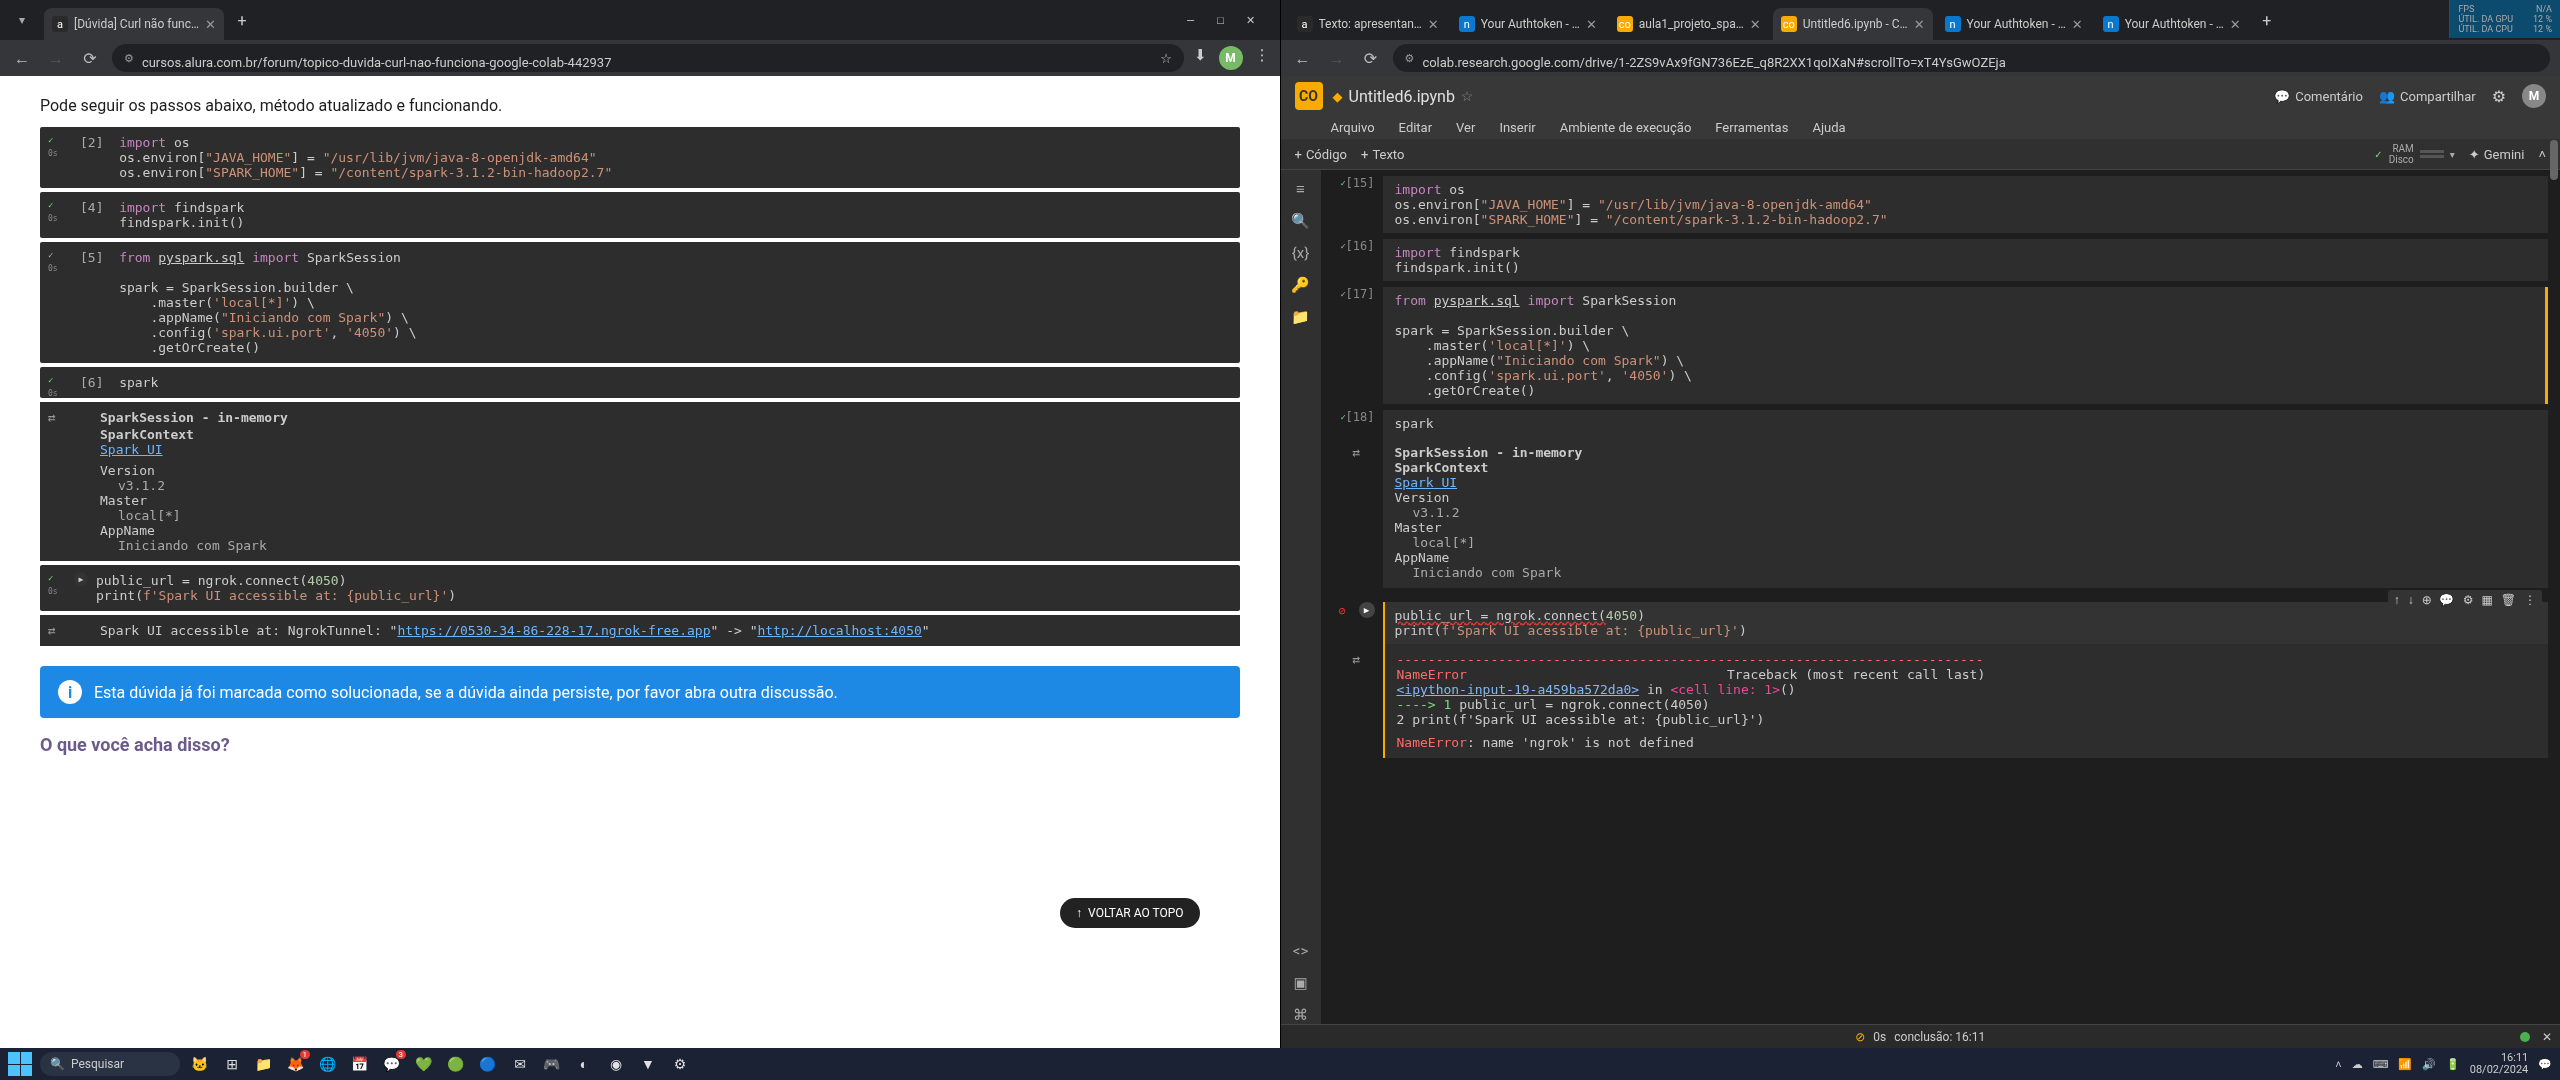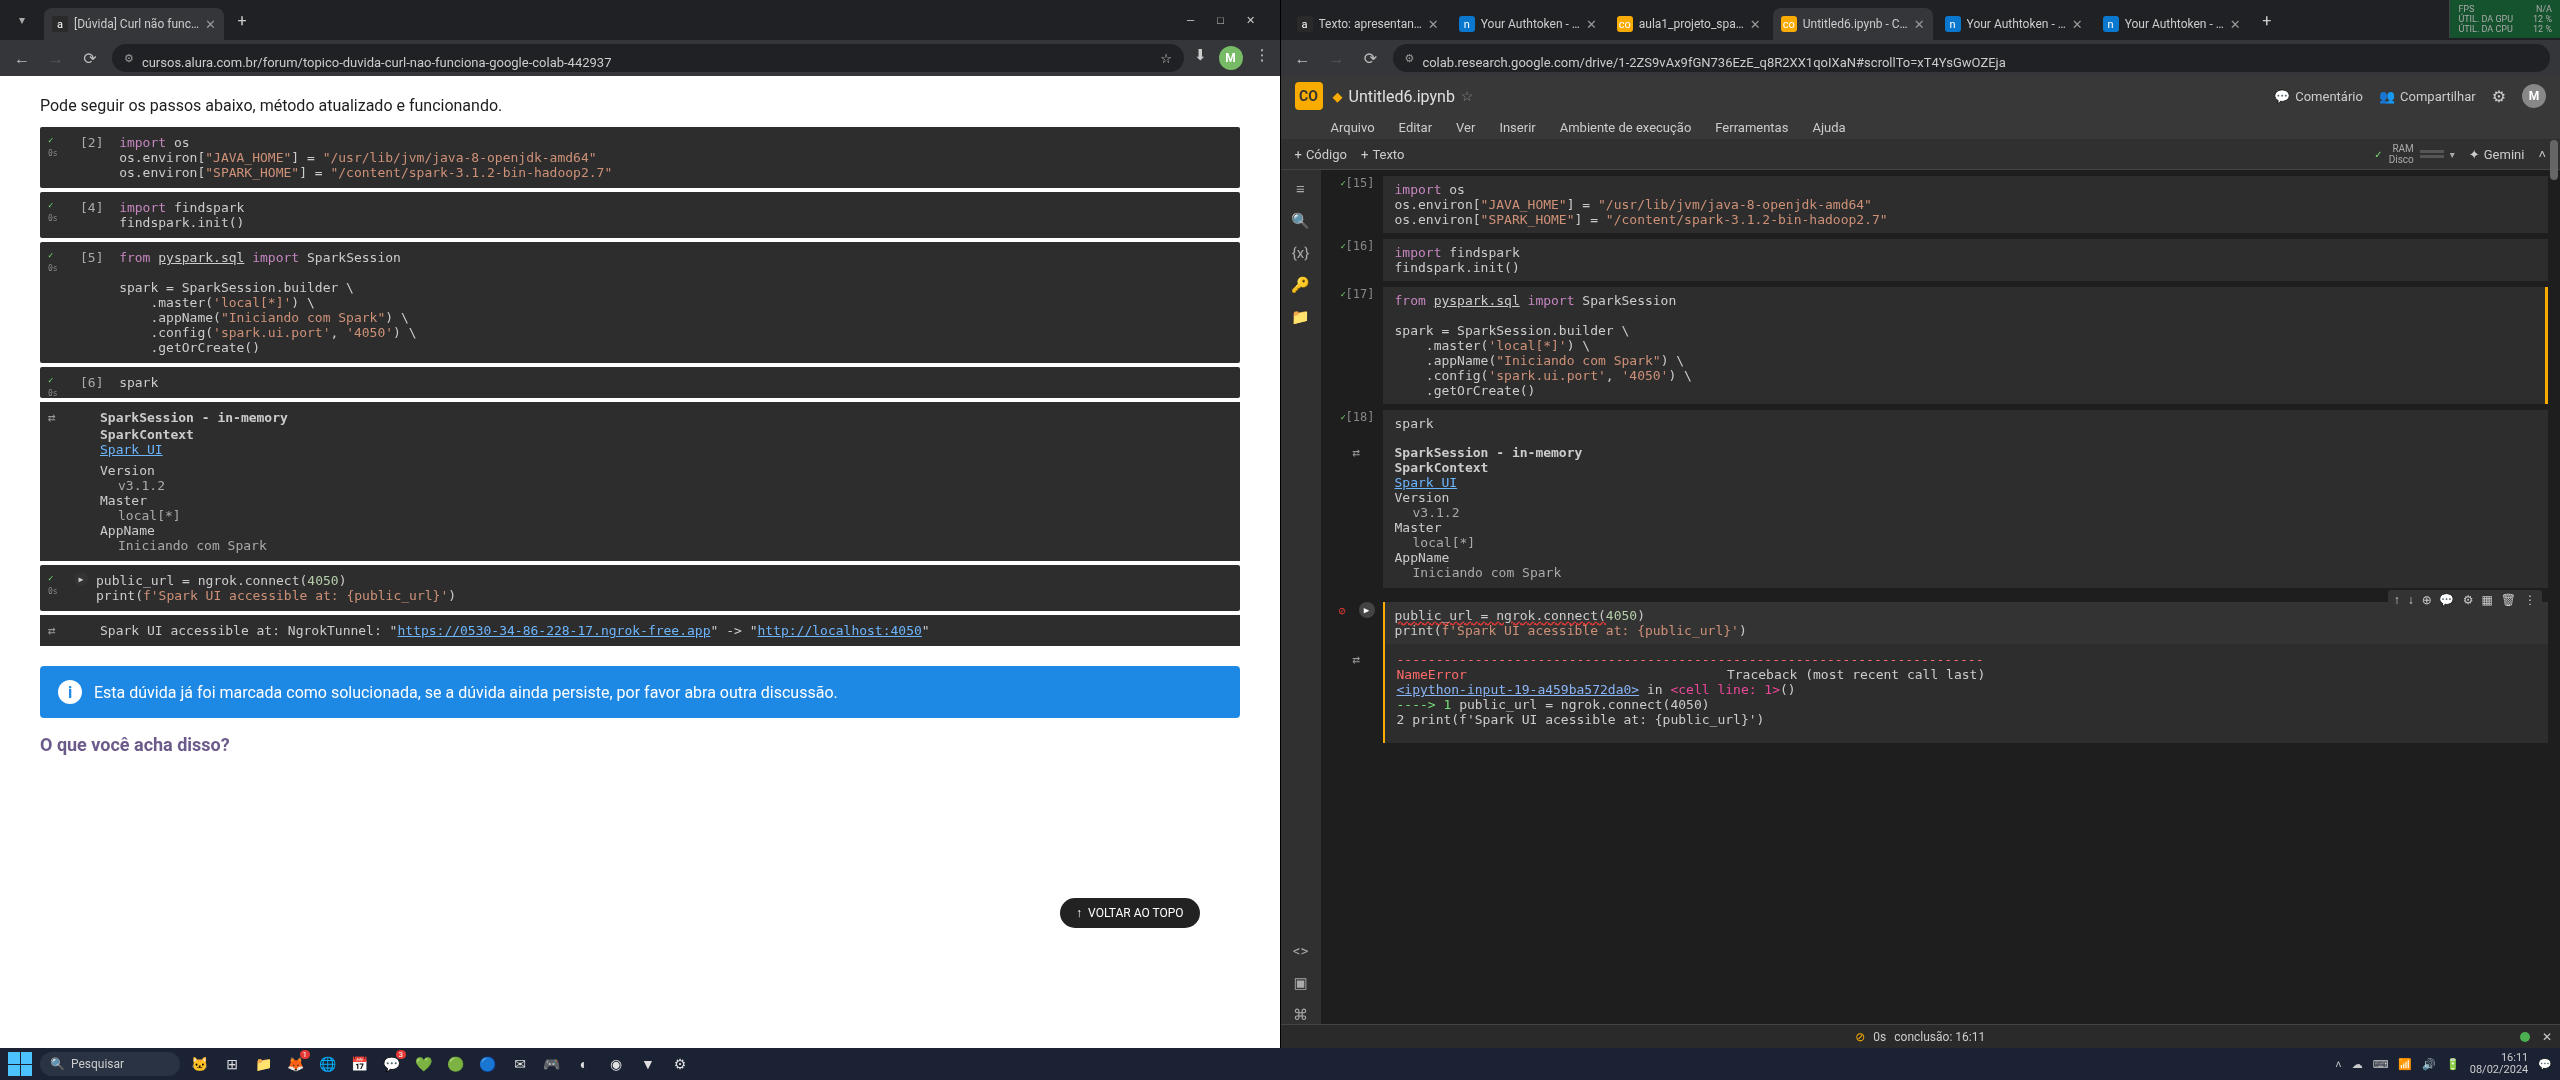"FPS" .perf-box { background: #14532d -> #0c4a6e }
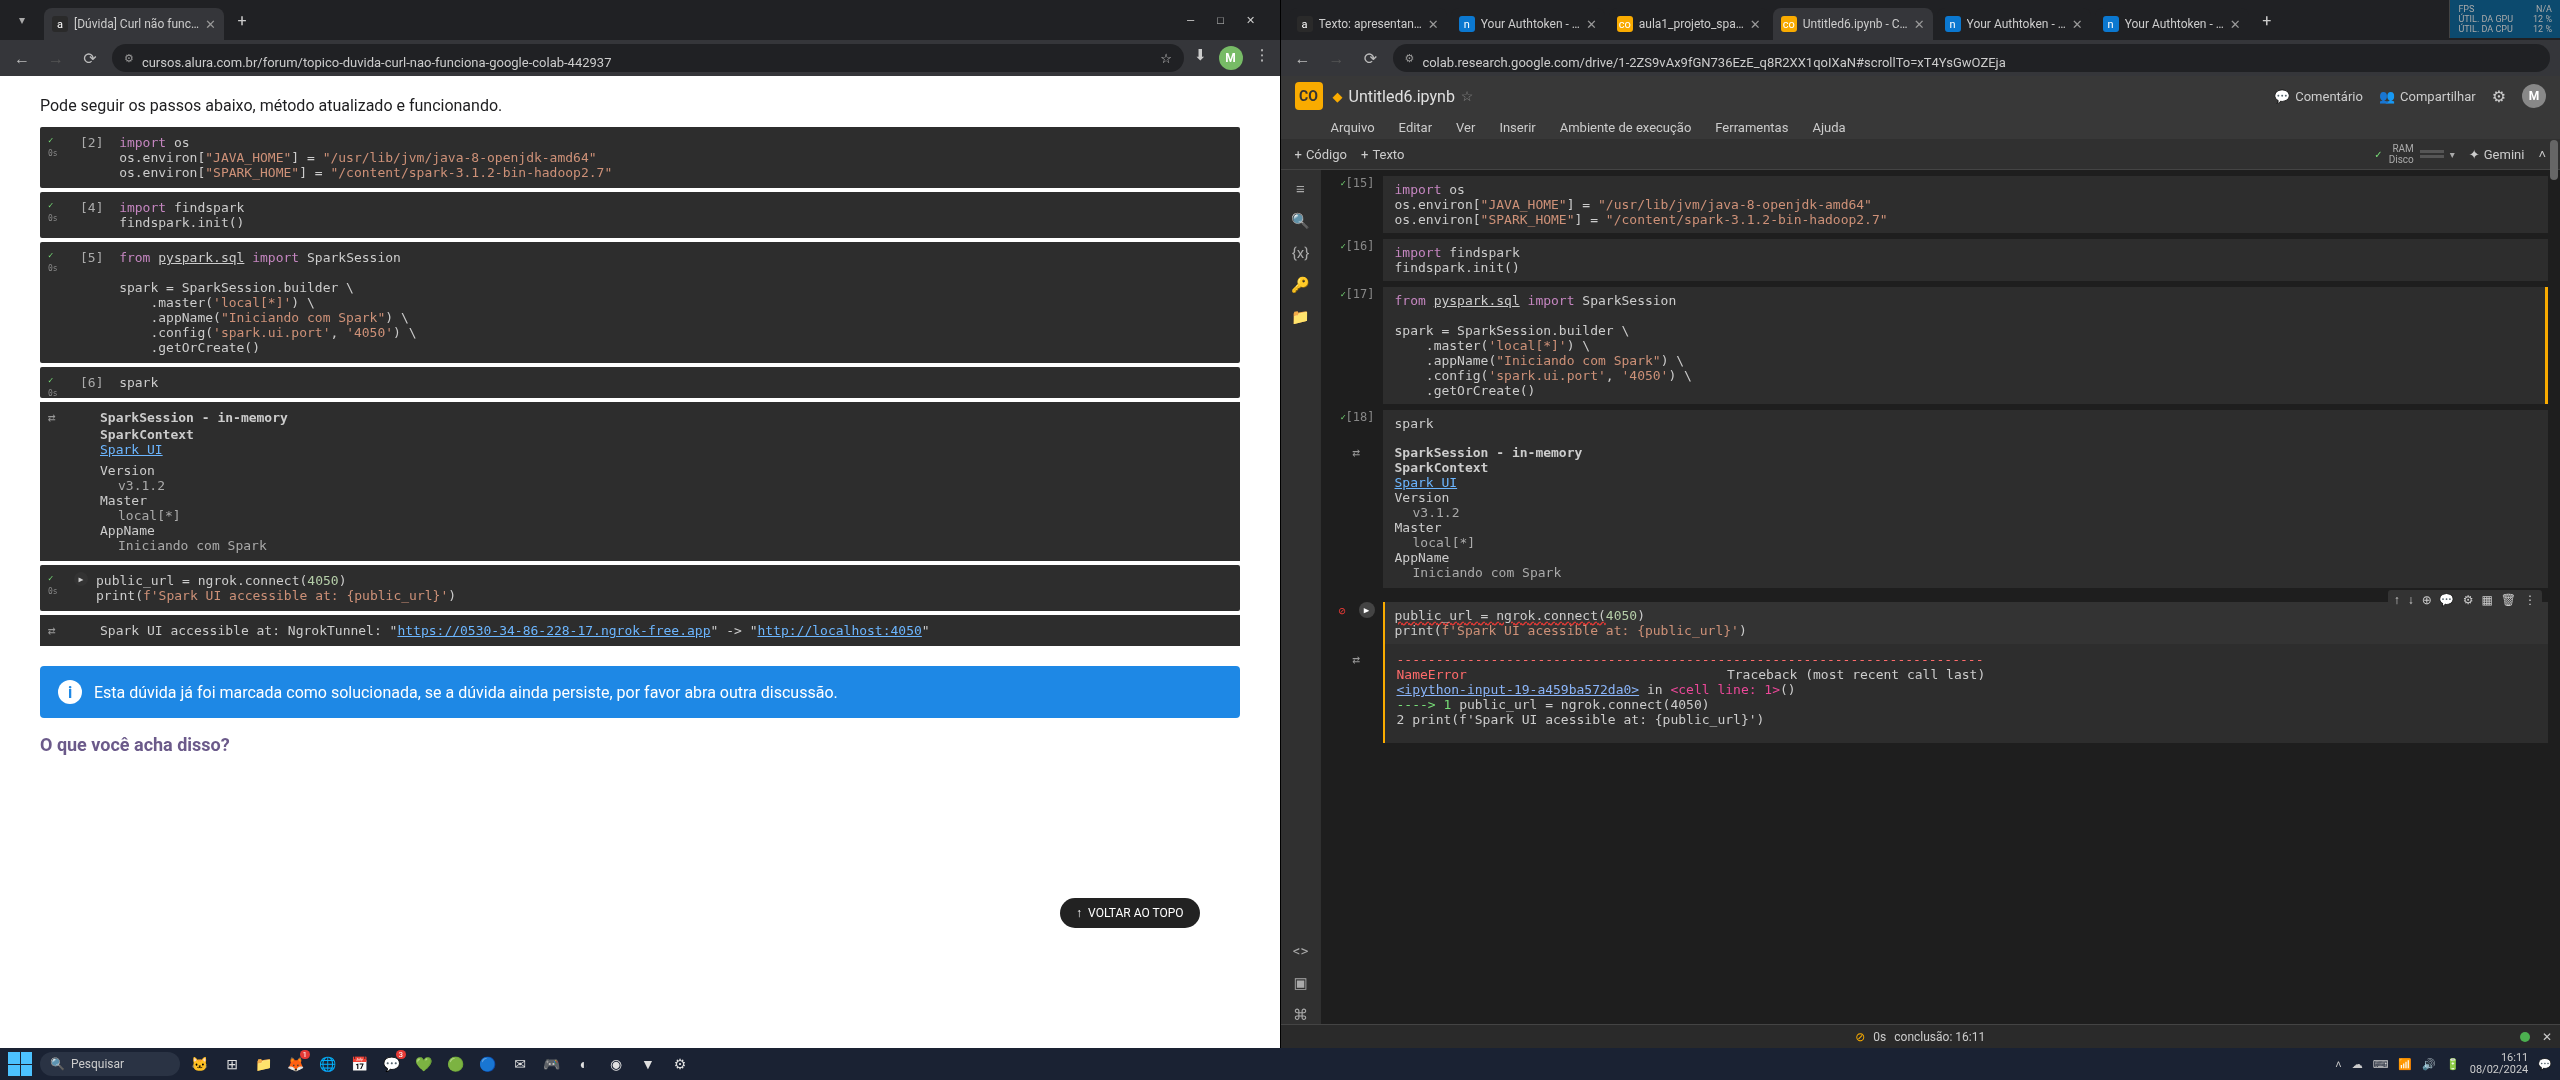"NameError: name 'ngrok' is not" div { html: none -> <div><span>NameError</span><span>: name 'ngrok' is not defined</span></div> }
